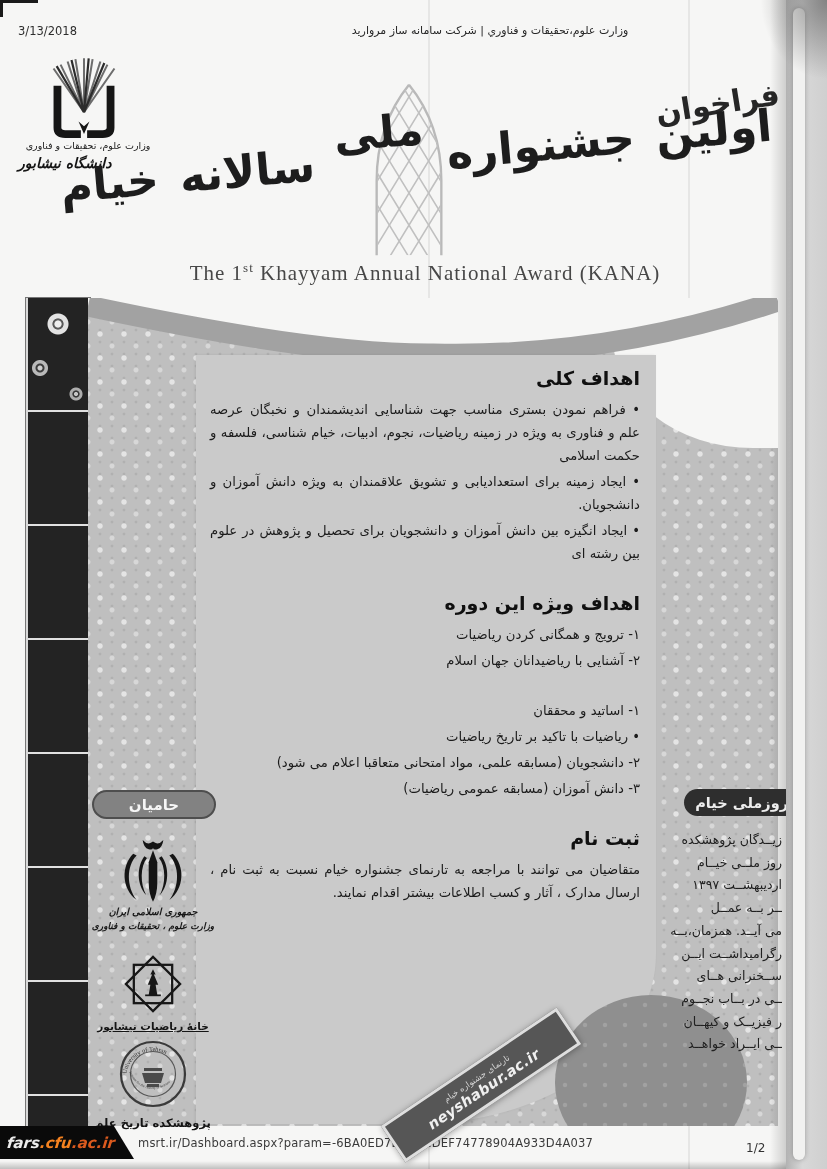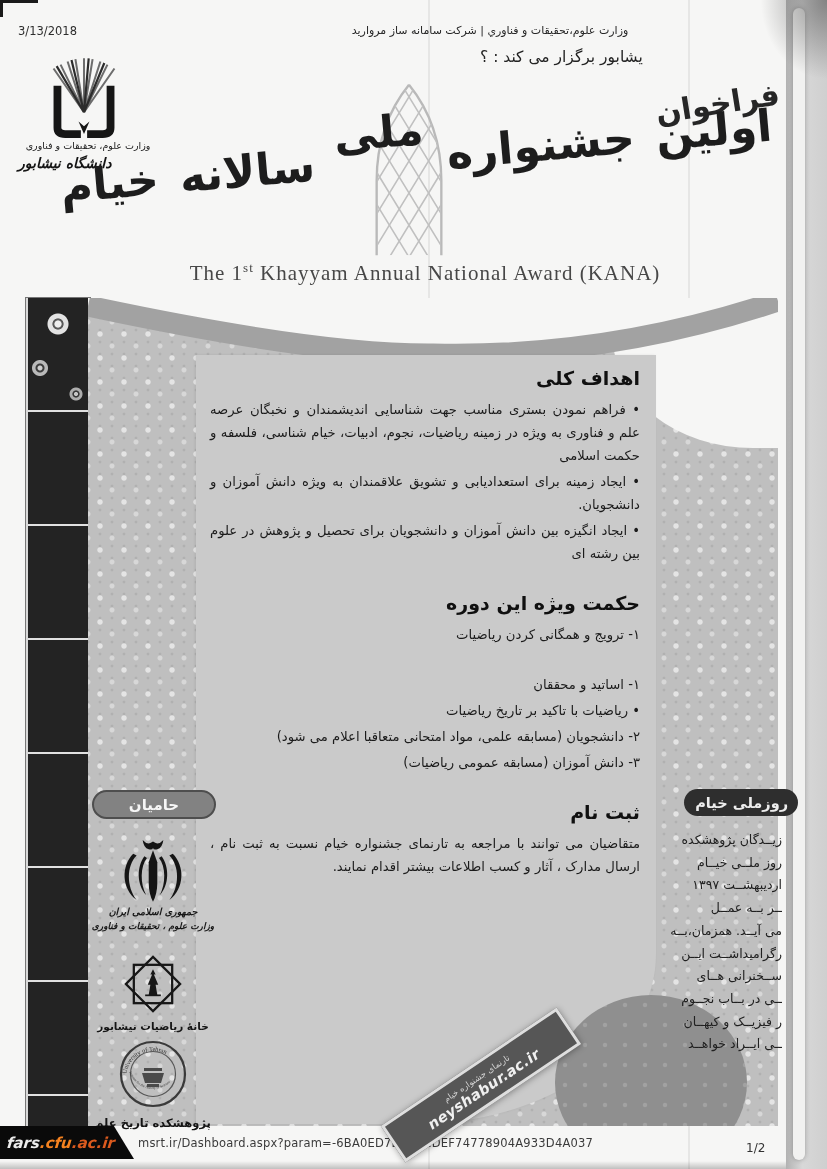"3/13/2018" .page { padding-left: 15px -> none }
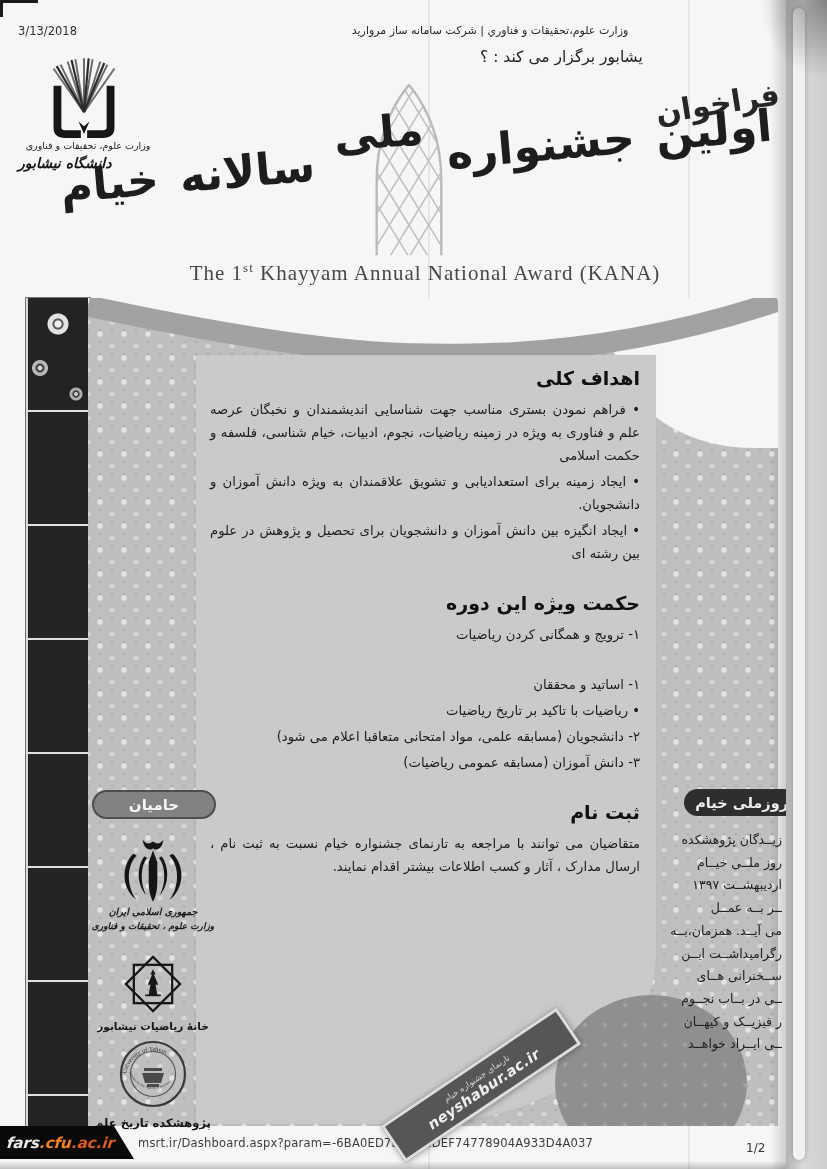"یشابور برگزار می کند :" div.organizer-line { html: <div>یشابور برگزار می کند : ؟</div> -> none }
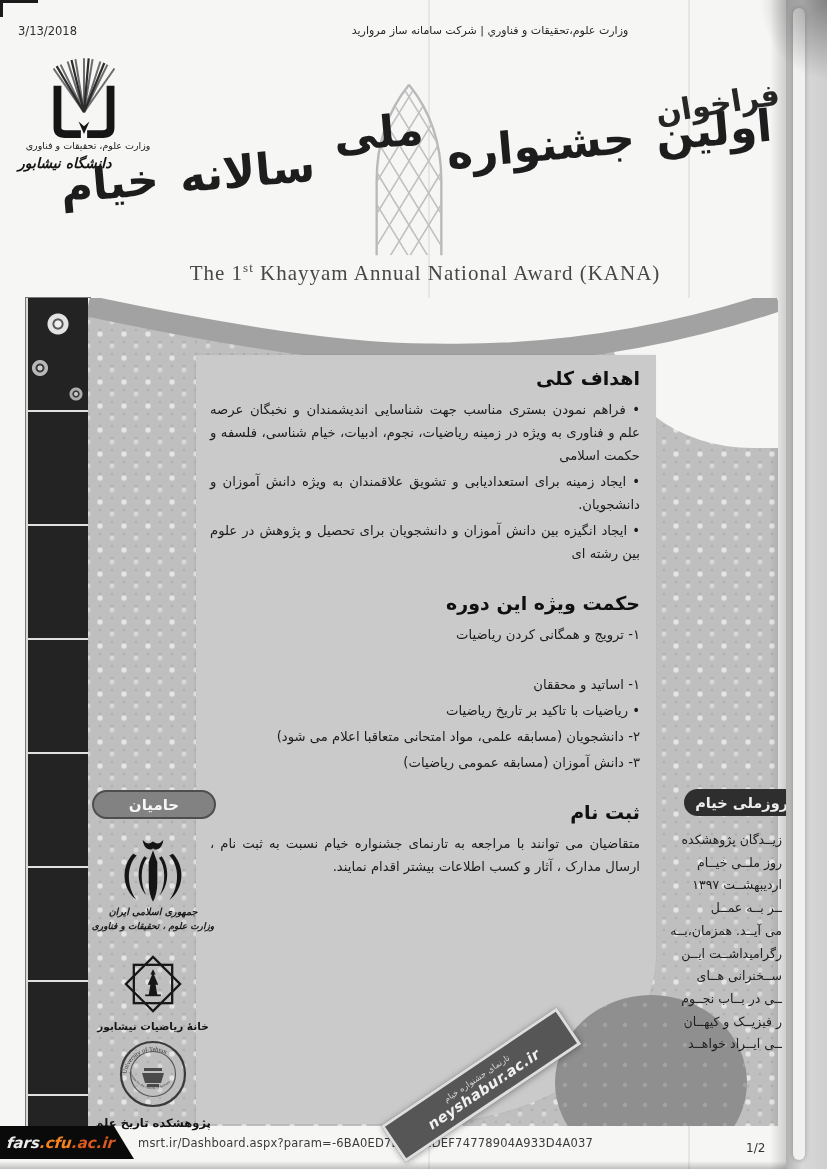"حکمت ویژه این دوره" h2.section-title { text: حکمت -> اهداف }
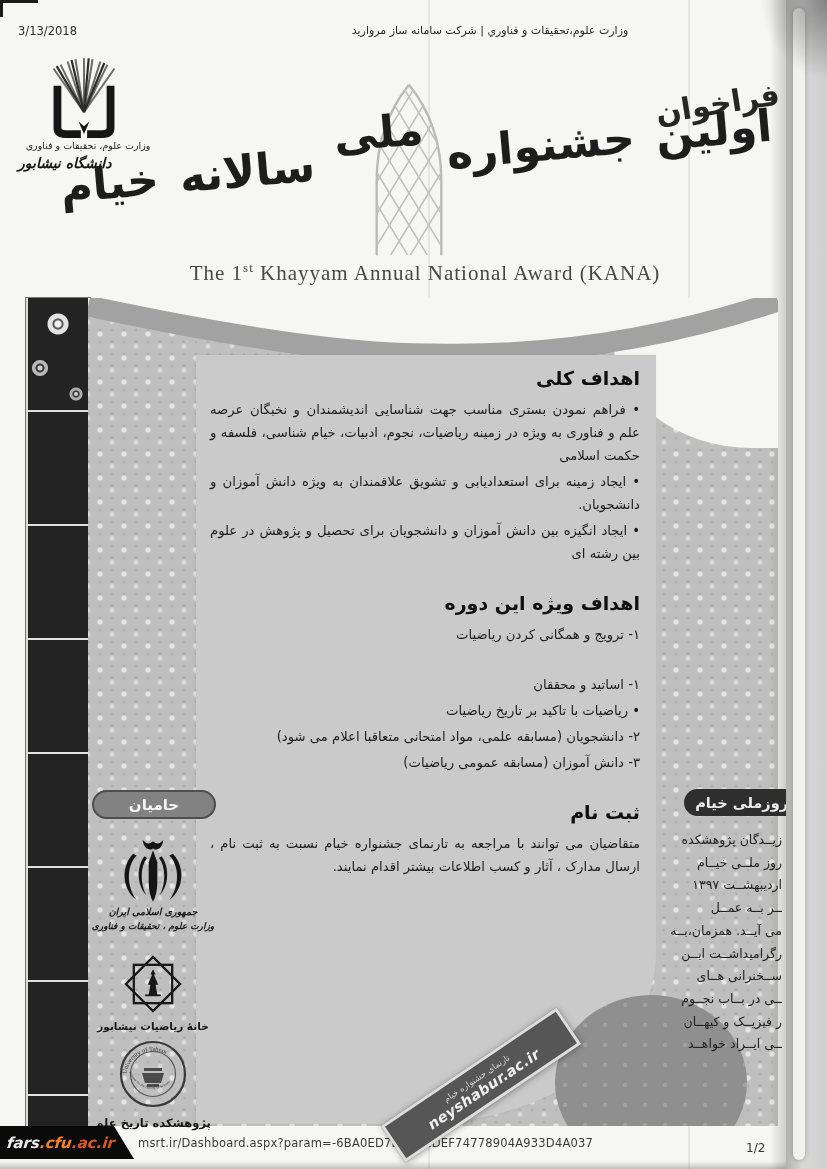"۲- آشنایی با ریاضیدانان جهان" p.item { html: none -> <p>۲- آشنایی با ریاضیدانان جهان اسلام</p> }
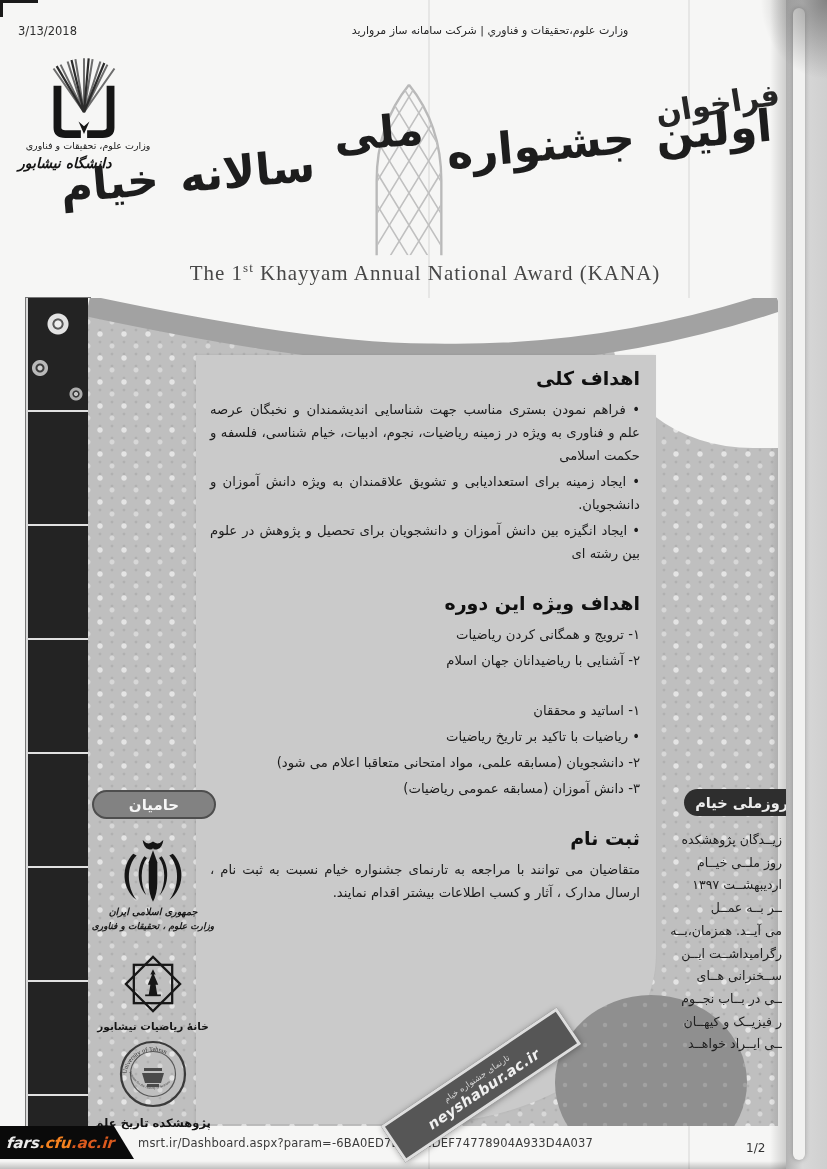"خانهٔ ریاضیات نیشابور" .mathhouse-label { text-decoration: none -> underline }
